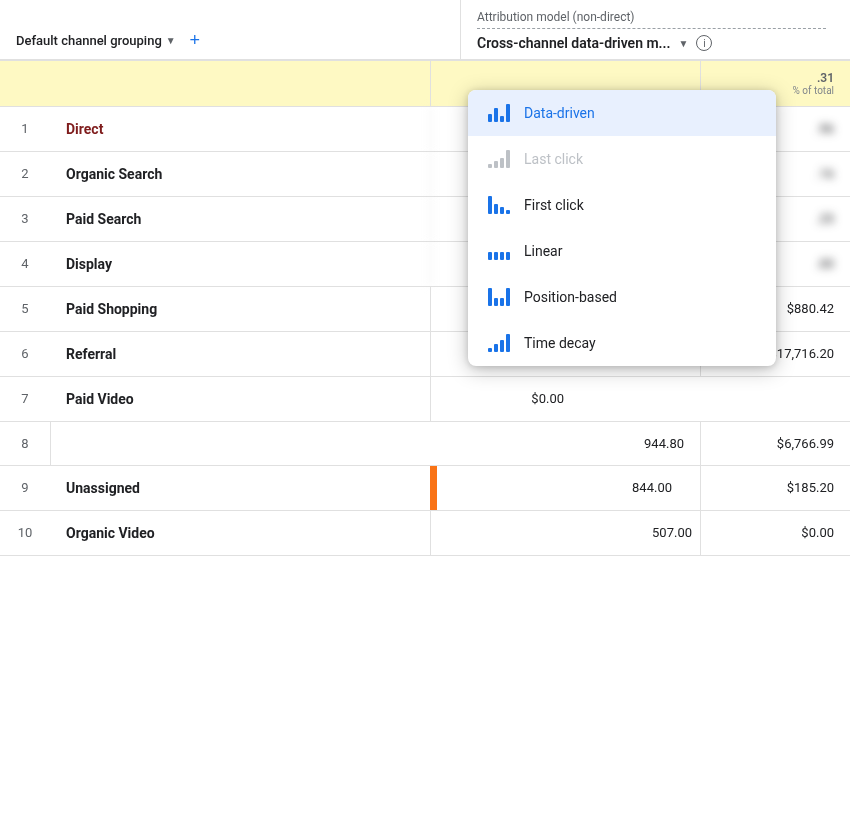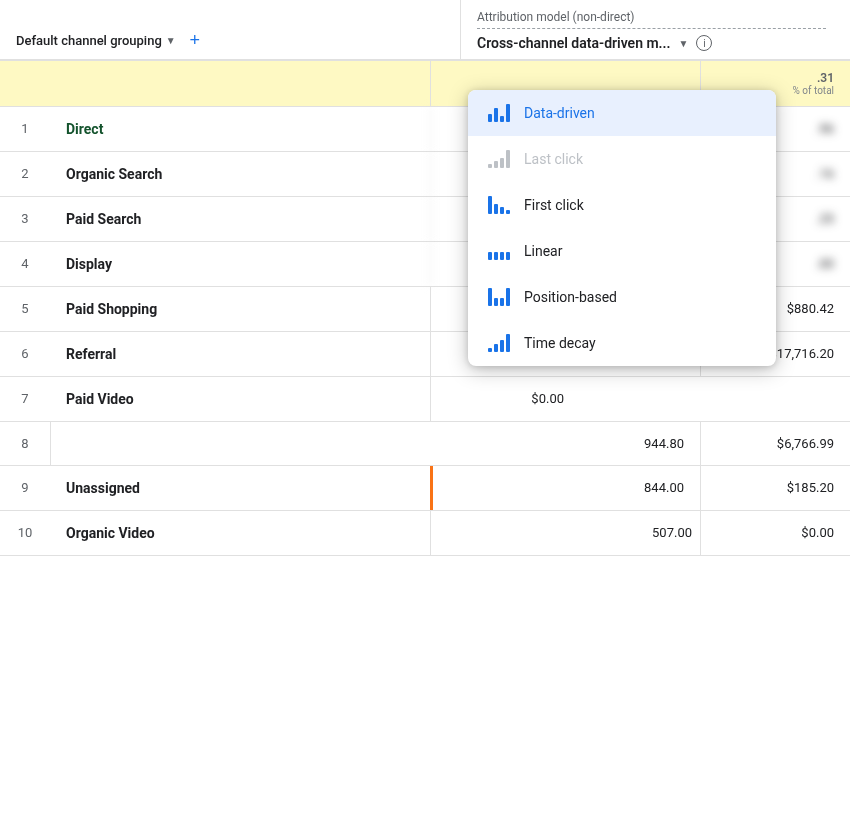"Direct" div { color: #14532d -> #7f1d1d }
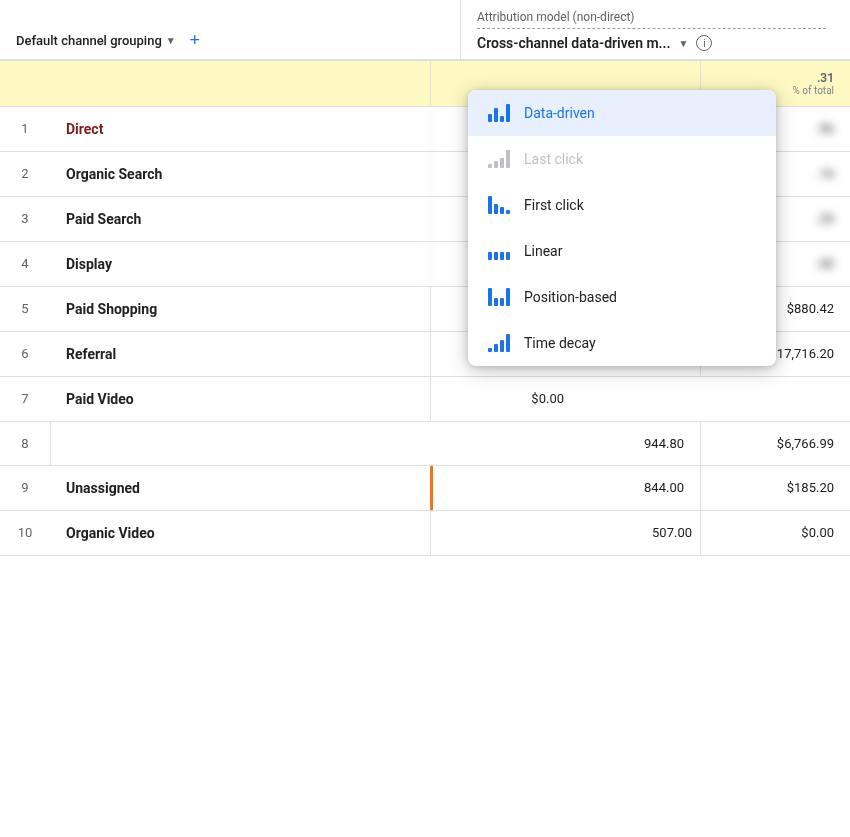"844.00" div { border-left: 3px solid #f97316 -> 7px solid #f97316; padding: 14px 16px -> 14px 28px }
